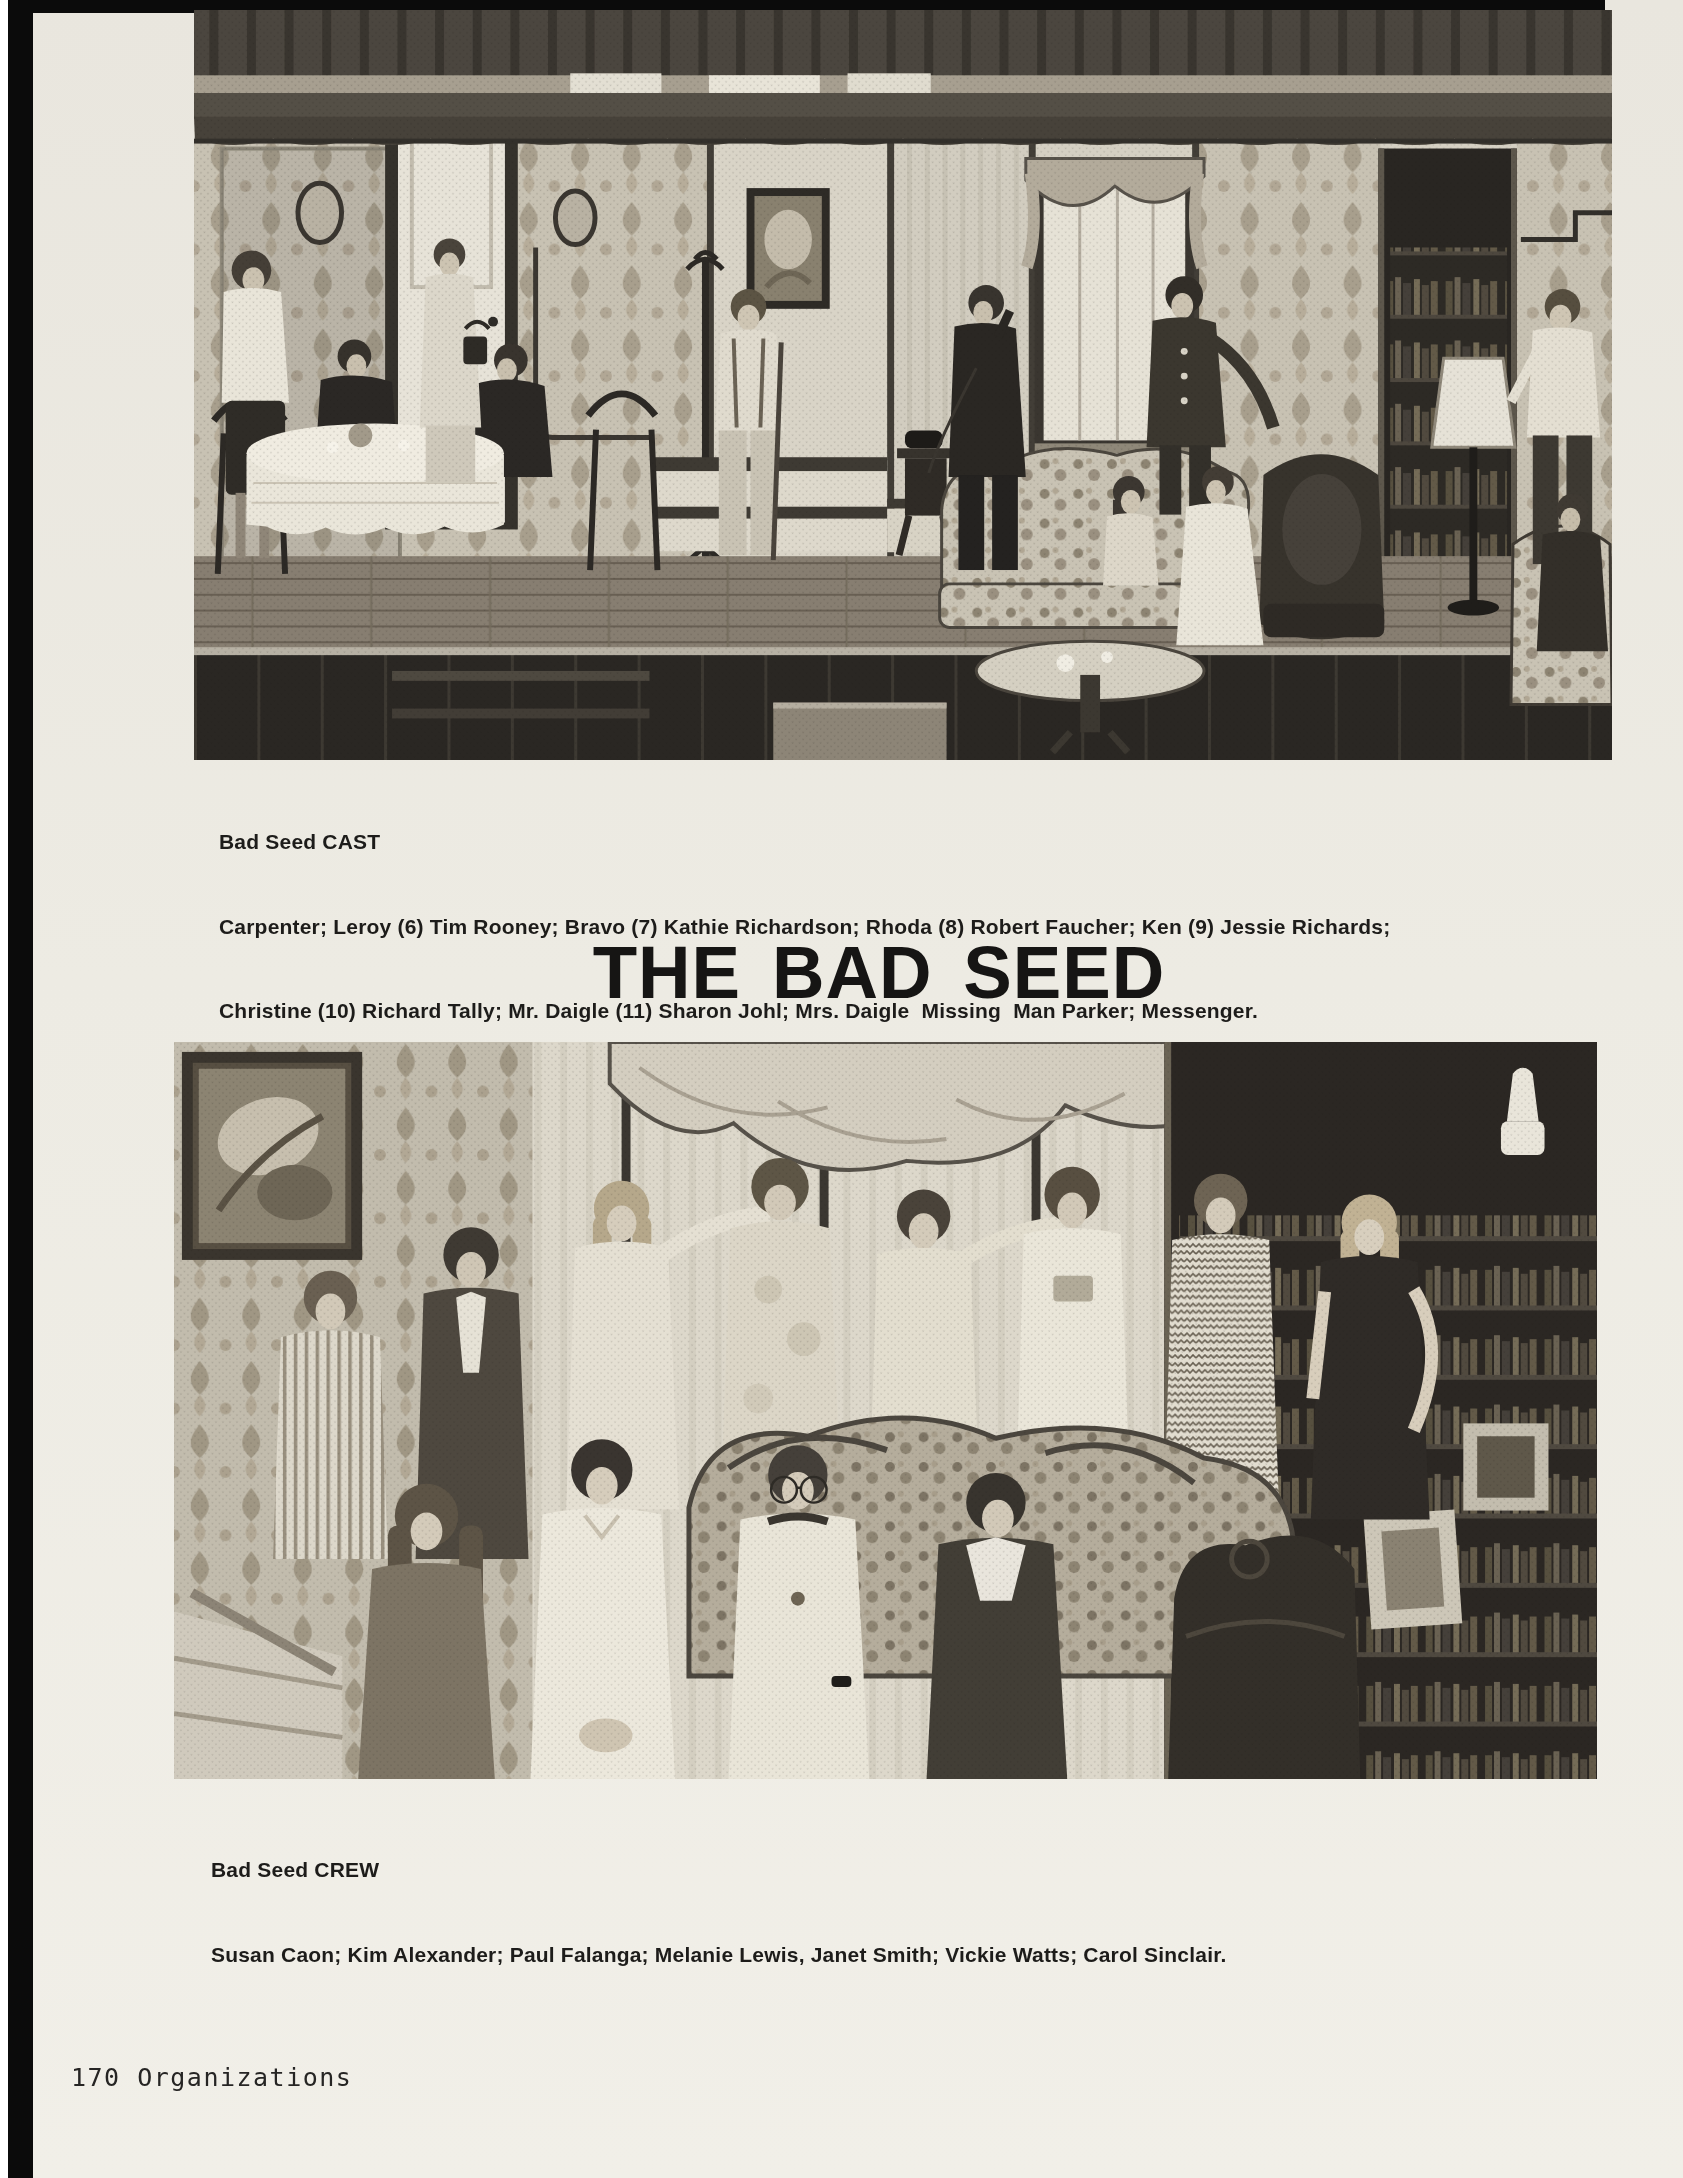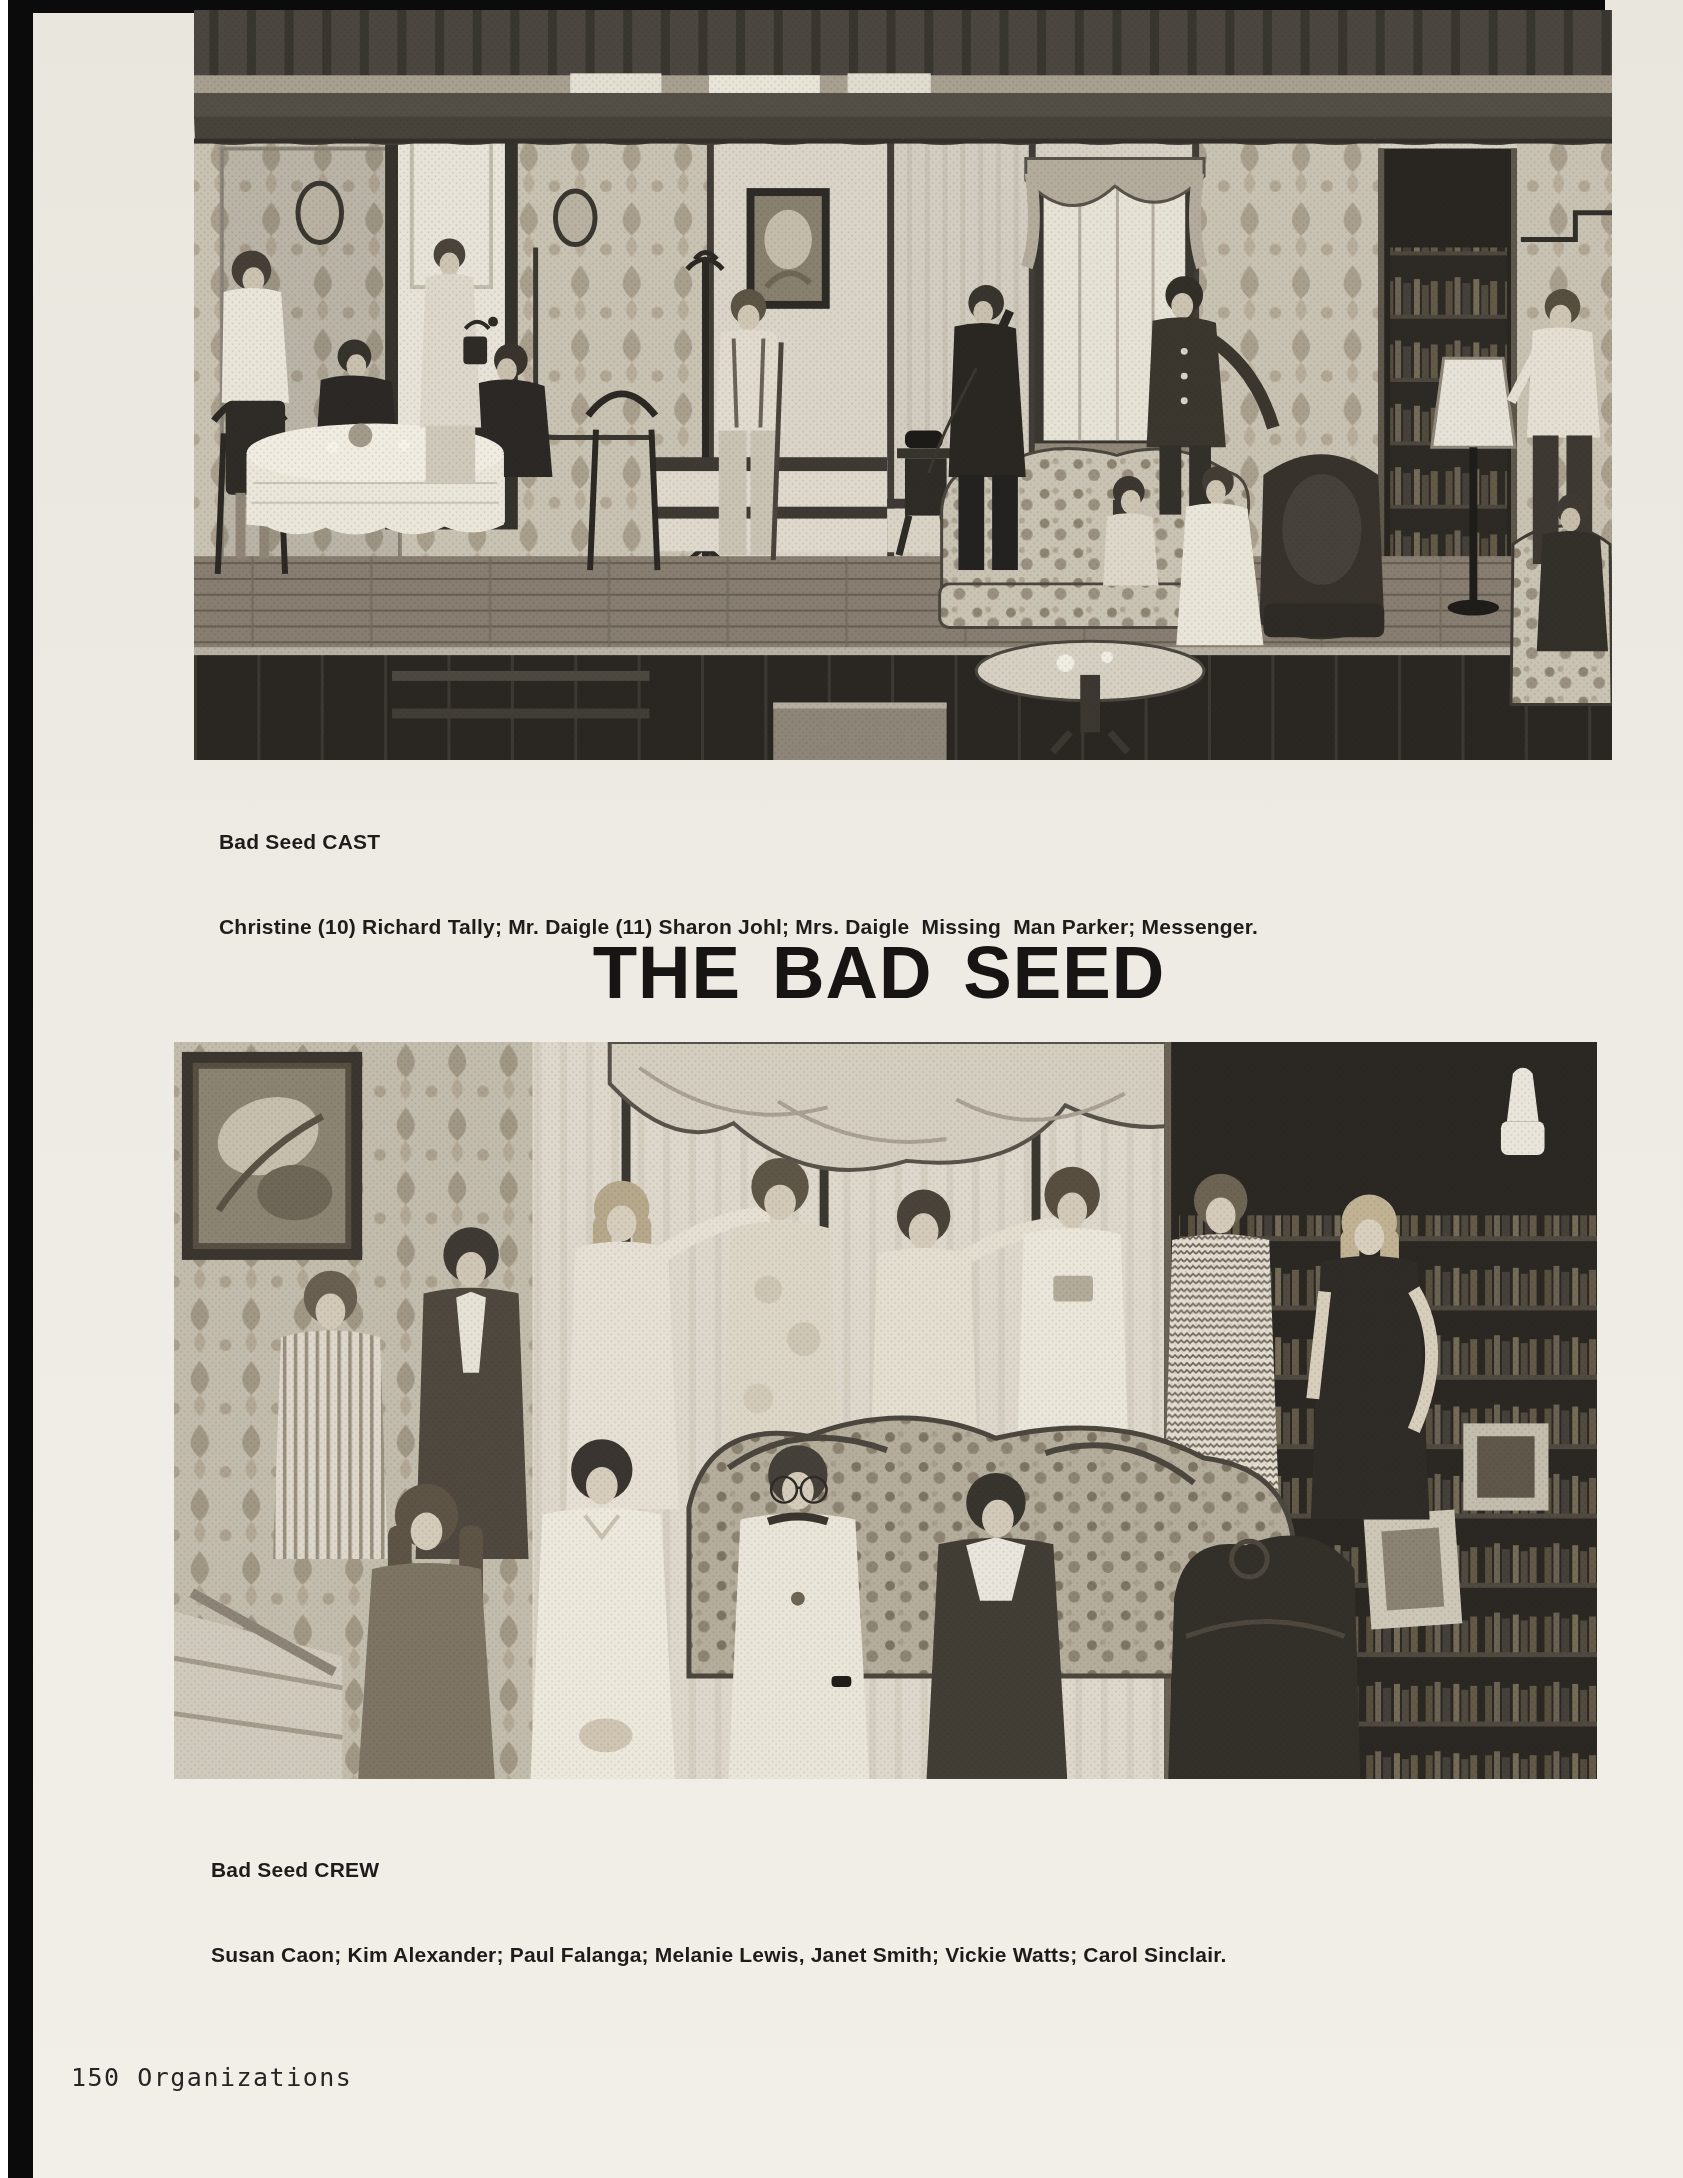"Carpenter; Leroy (6) Tim Rooney;" div.cap-line { html: none -> <div>Carpenter; Leroy (6) Tim Rooney; Bravo (7) Kathie Richardson; Rhoda (8) Robert Faucher; Ken (9) Jessie Richards;</div> }
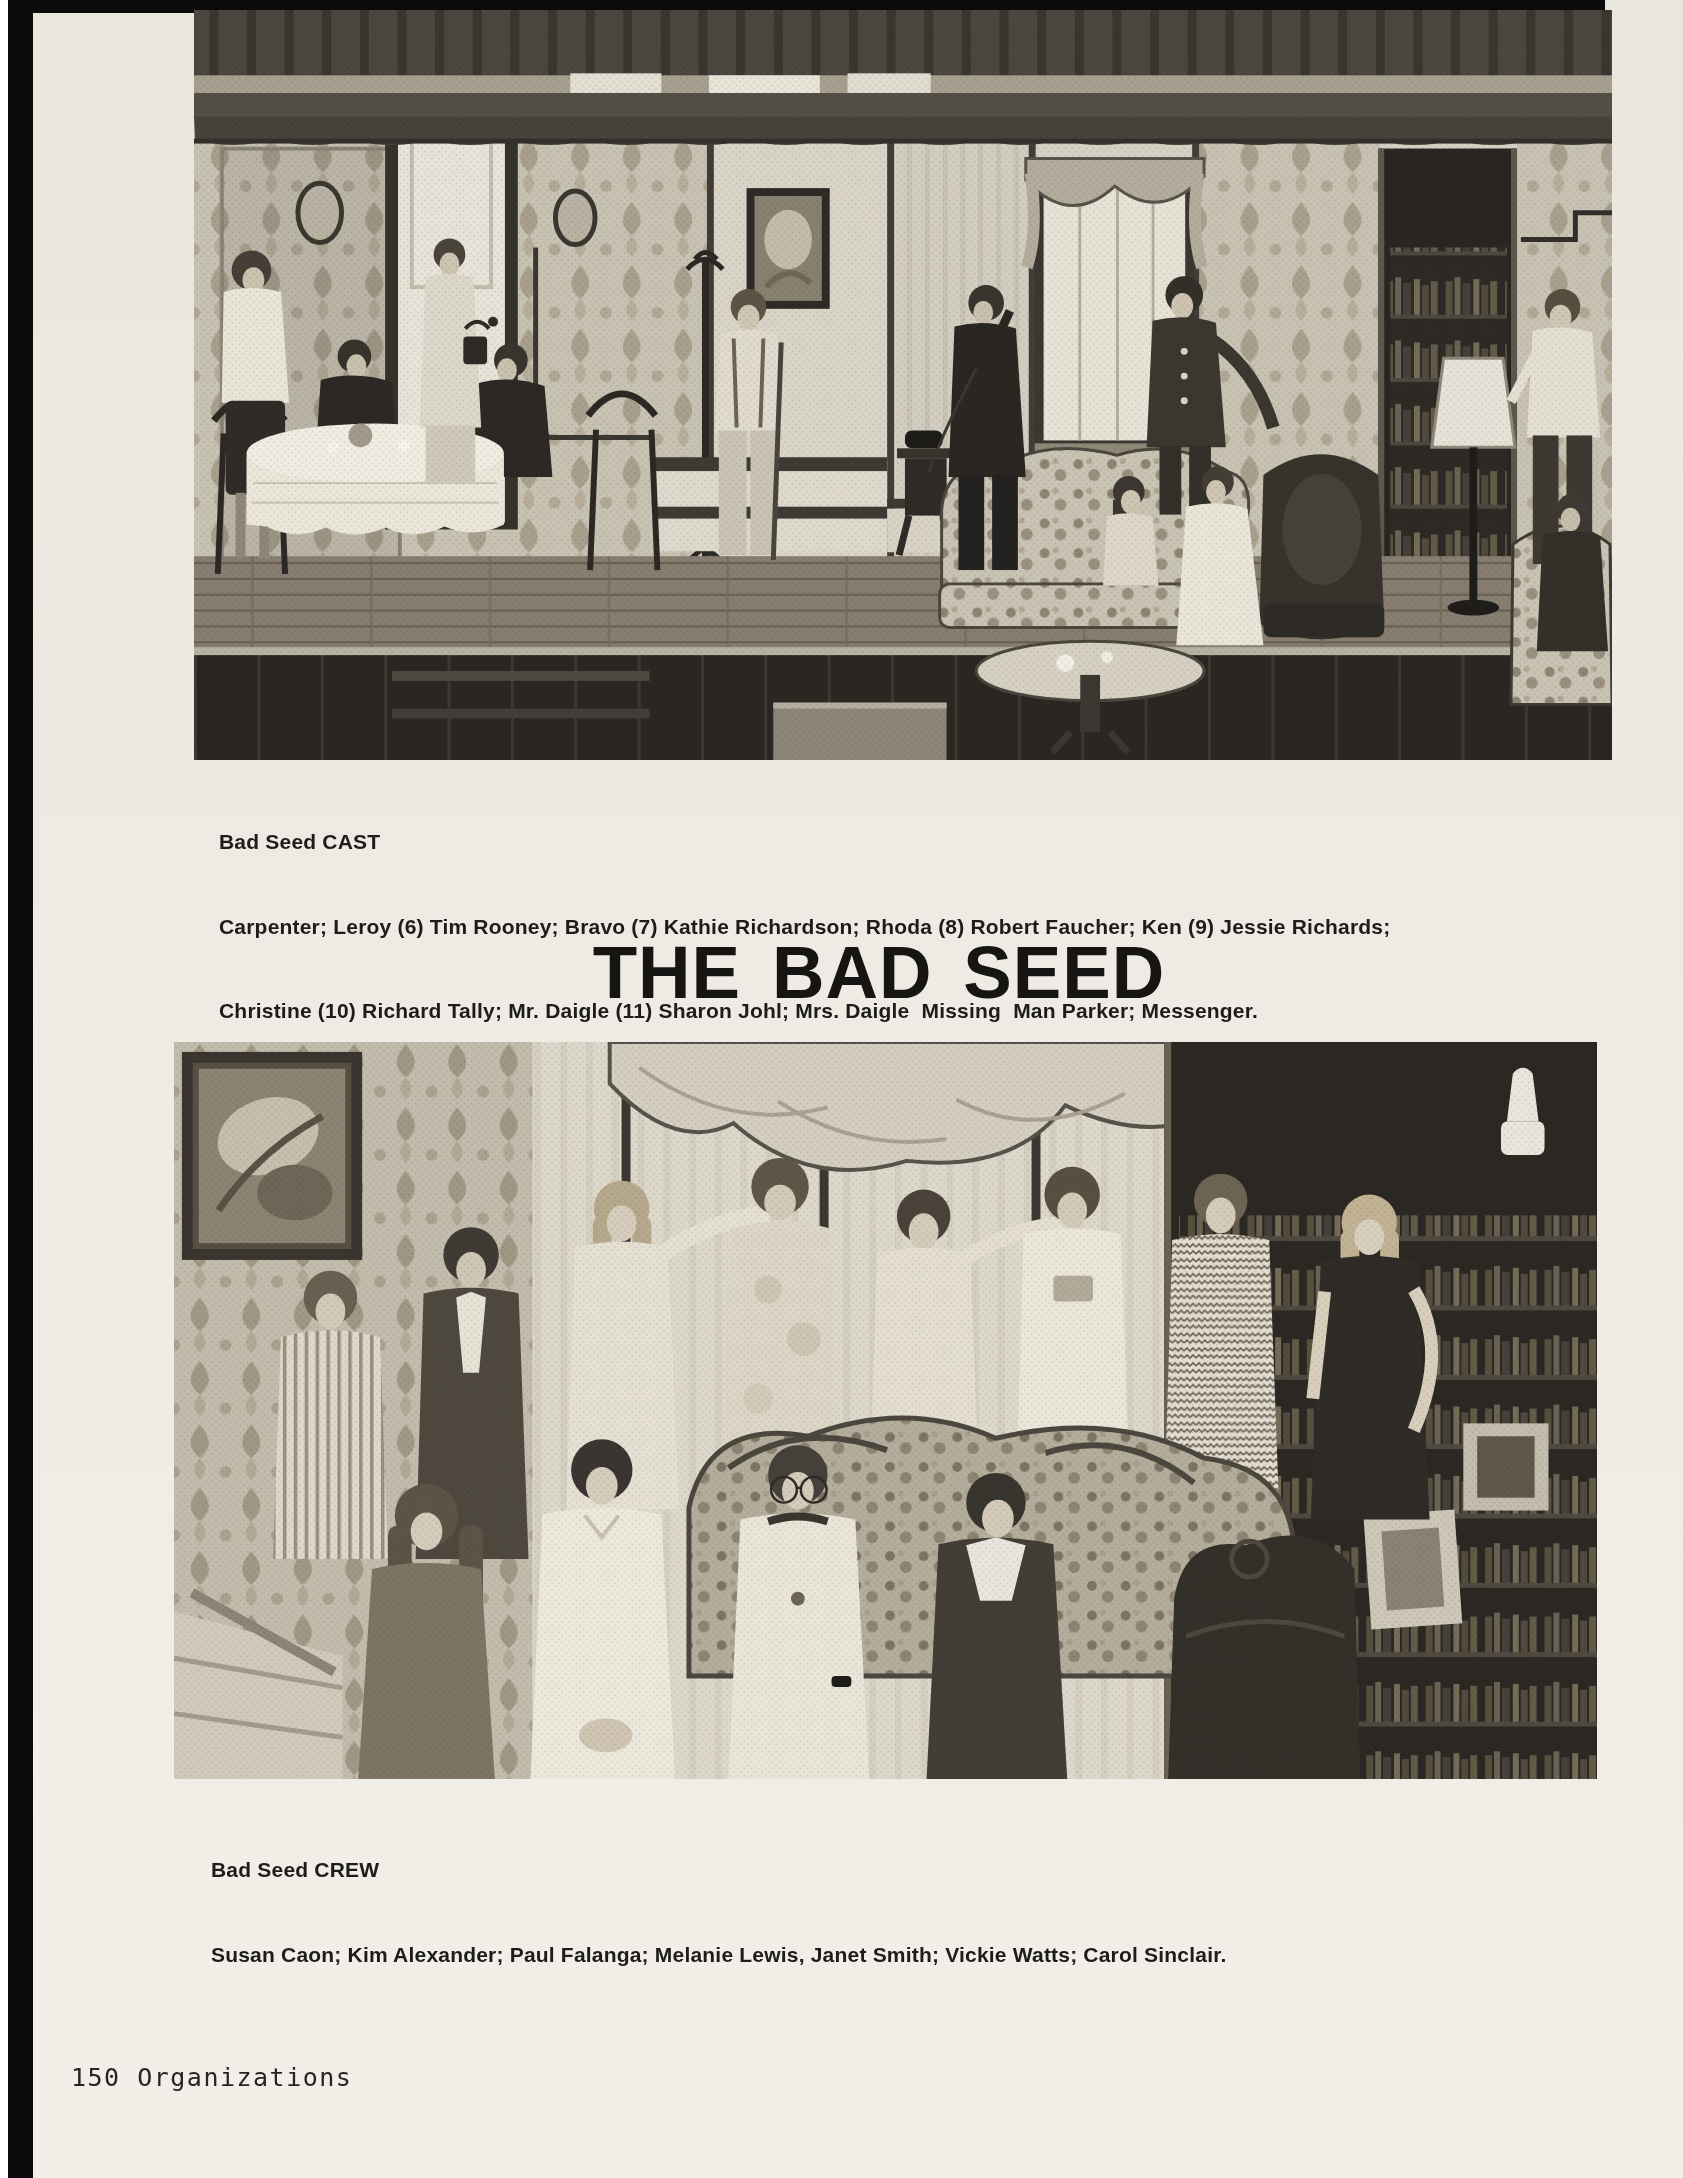"150 Organizations" div.page-footer { text: 150 -> 170 }
